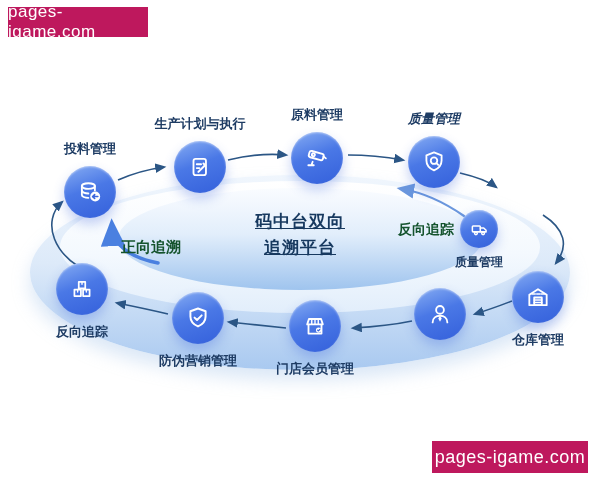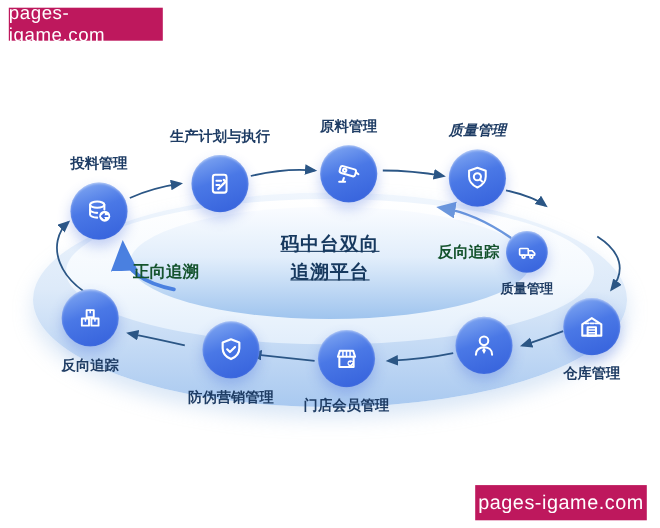"防伪营销管理" .n-antifake { left: 150px -> 138px }
